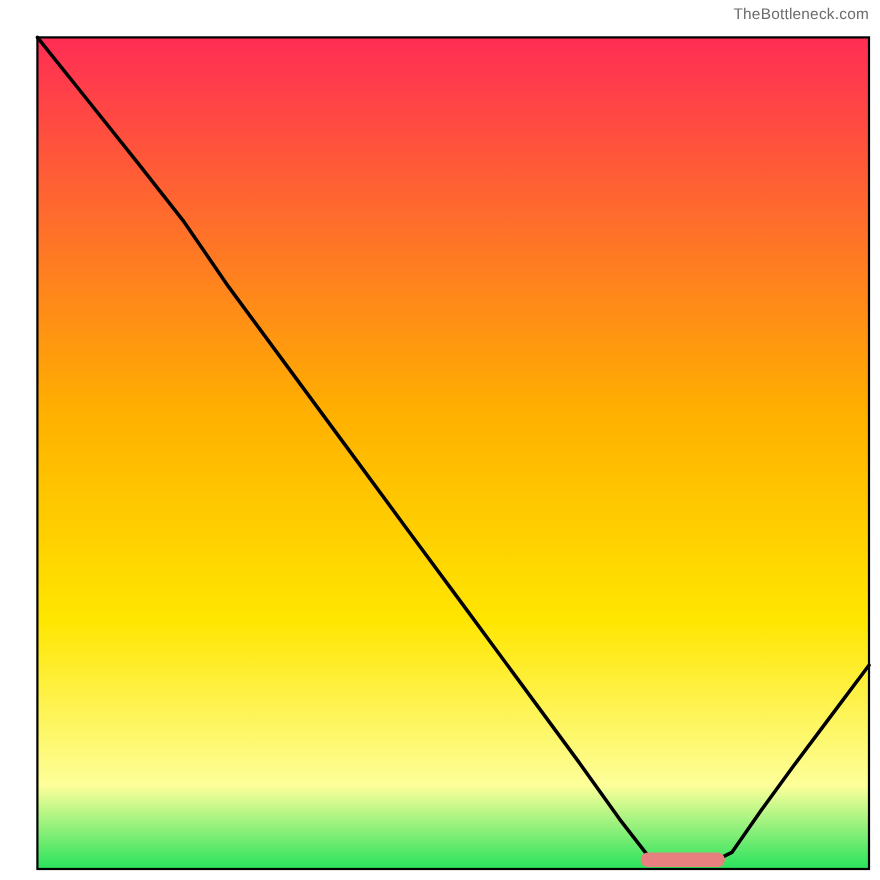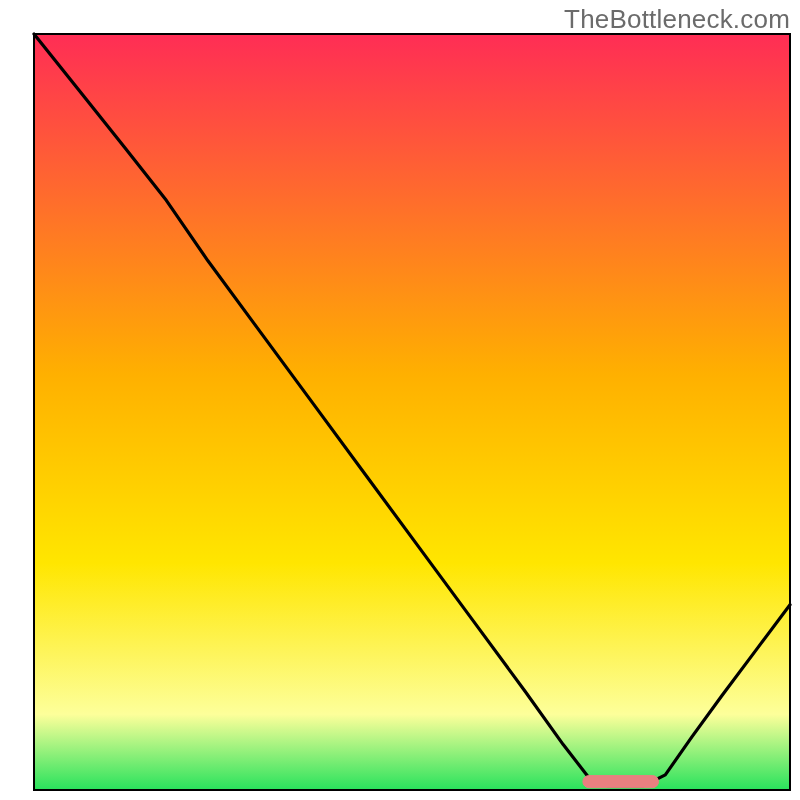"TheBottleneck.com" .watermark { font-size: 26px -> 14px }
